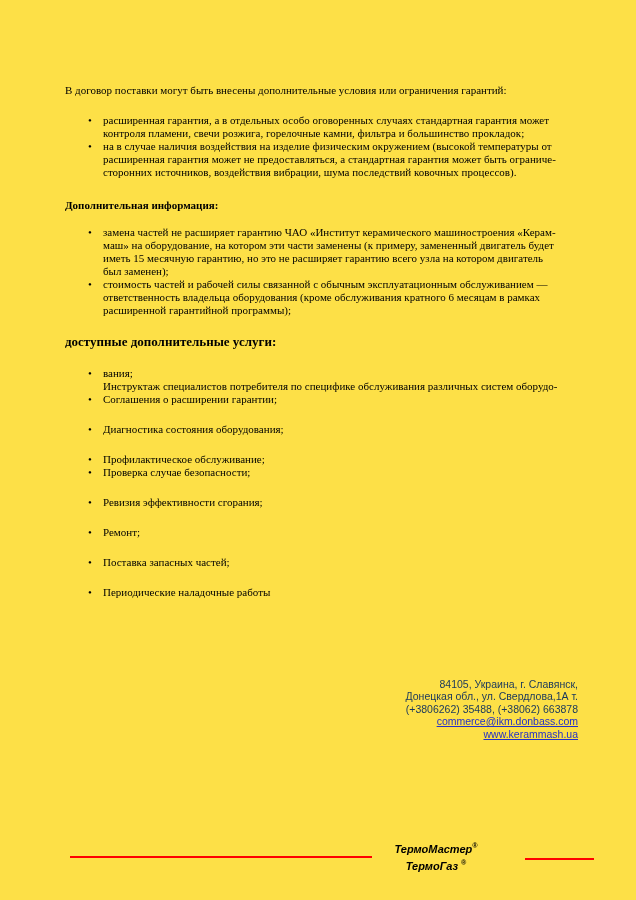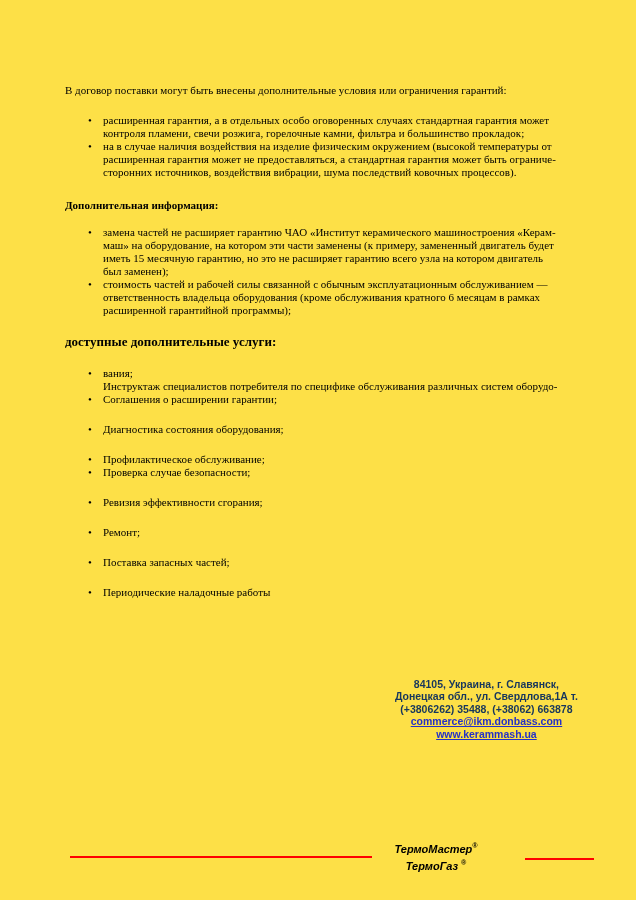"84105, Украина, г. Славянск," .contact { font-weight: bold -> normal; text-align: center -> right }
